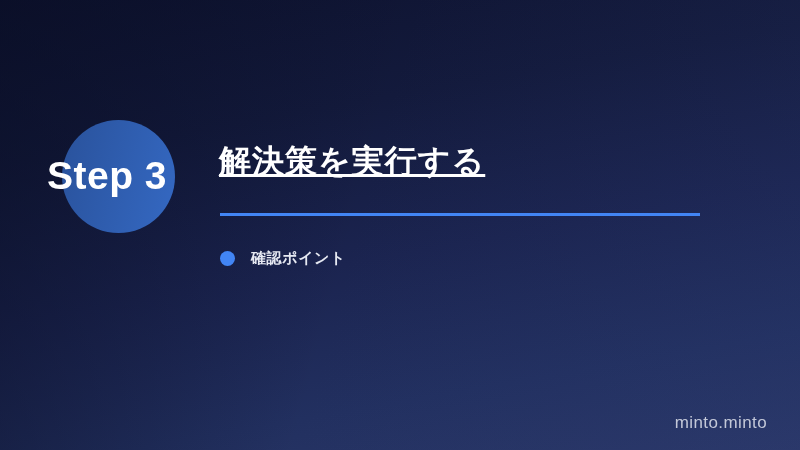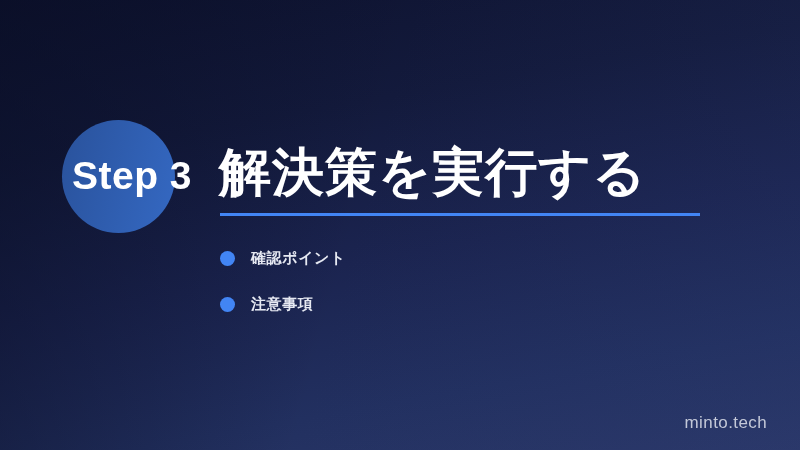"Step 3" .step-label { text-align: center -> none }
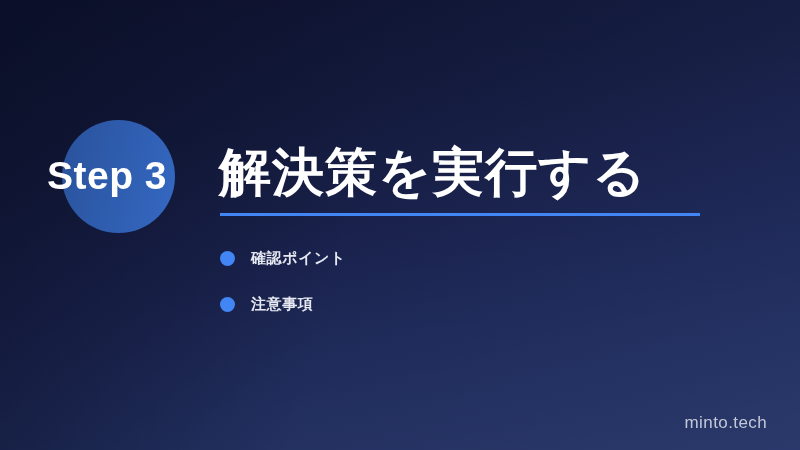"解決策を実行する" .title { font-size: 52px -> 32px; text-decoration: none -> underline }
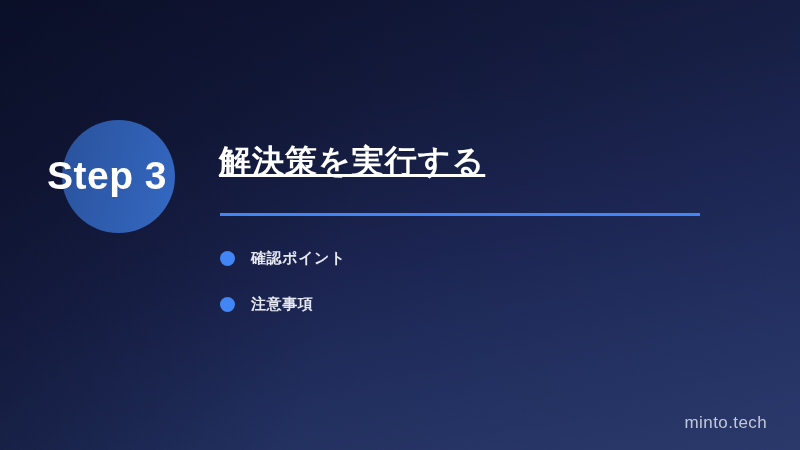"注意事項" div.bullet-row { html: <div> <span></span> <span>注意事項</span> </div> -> none }
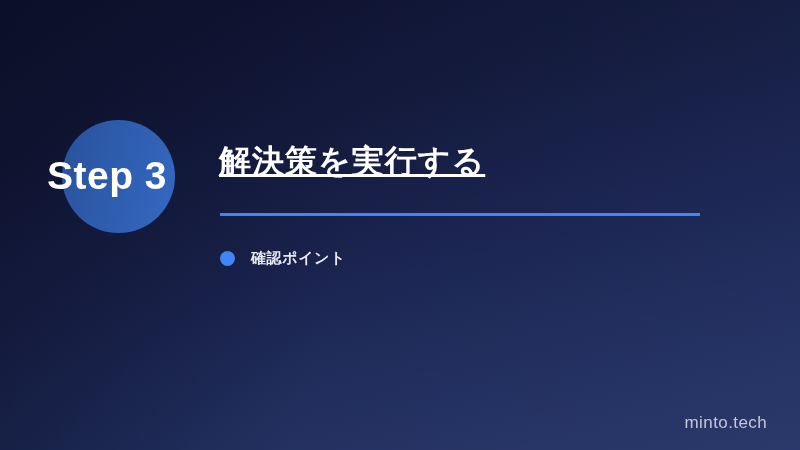"minto.tech" div.watermark { text: minto.tech -> minto.minto }
